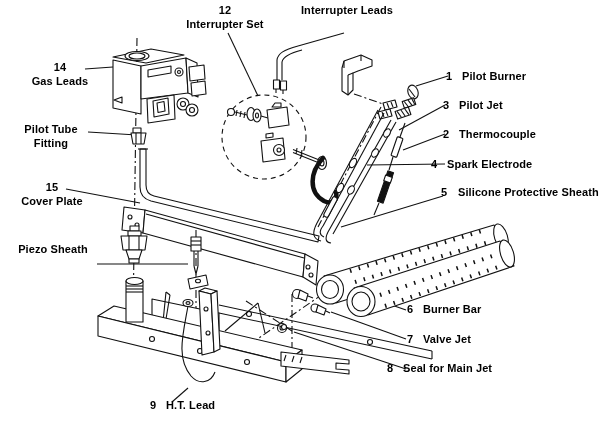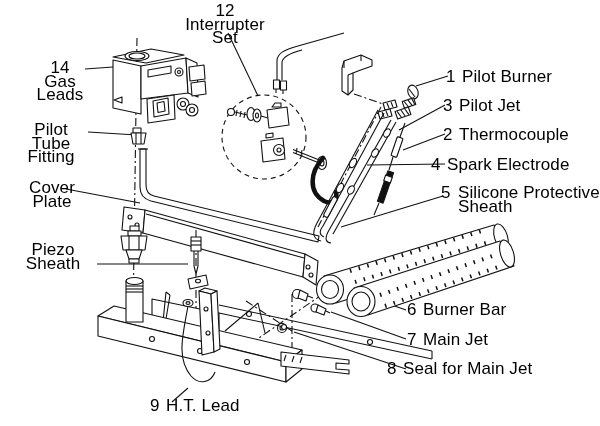"12" .co { font-size: 17px -> 11px; font-weight: 400 -> 700 }
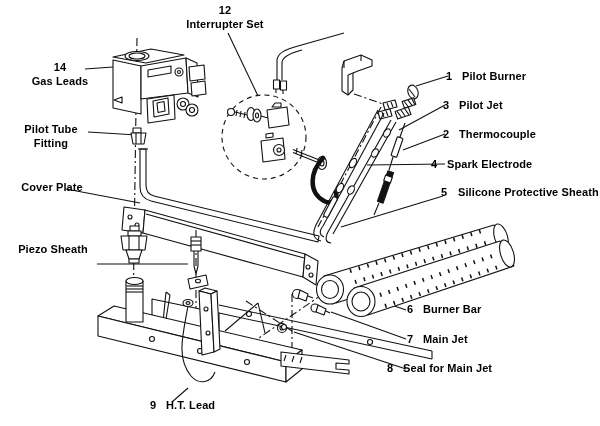"Interrupter Leads" span.txt { html: none -> <span>Interrupter Leads</span> }
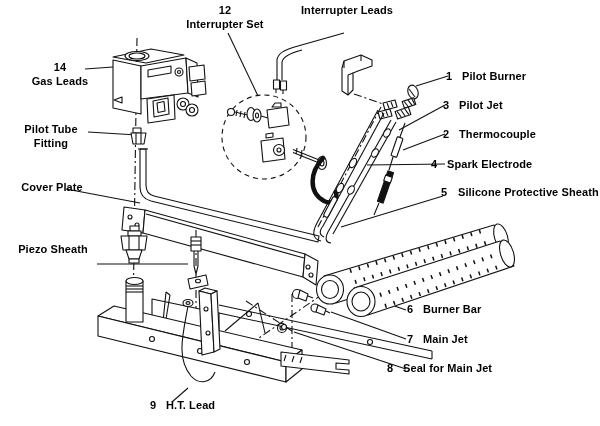"15" span.num { html: none -> <span>15</span> }
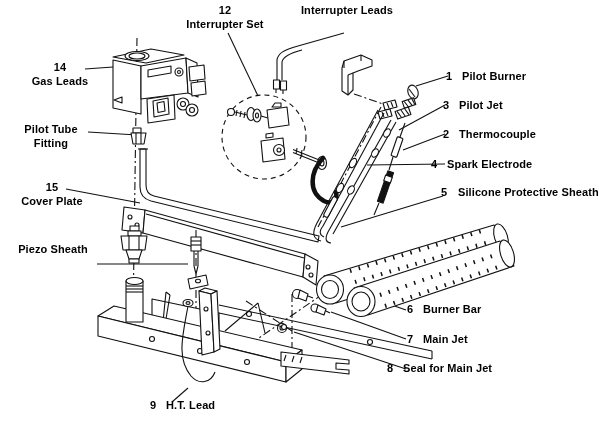"Main Jet" span.txt { text: Main -> Valve }
